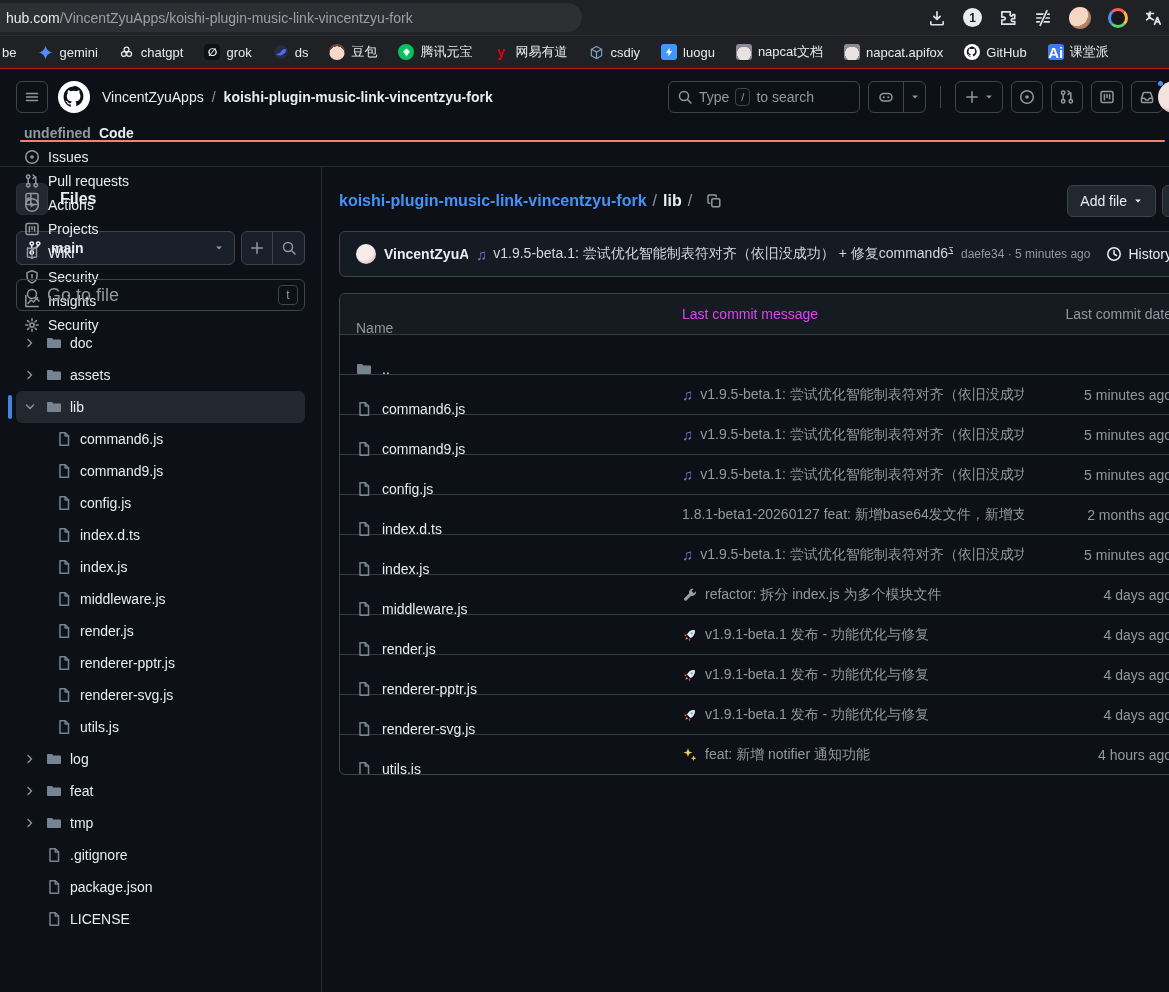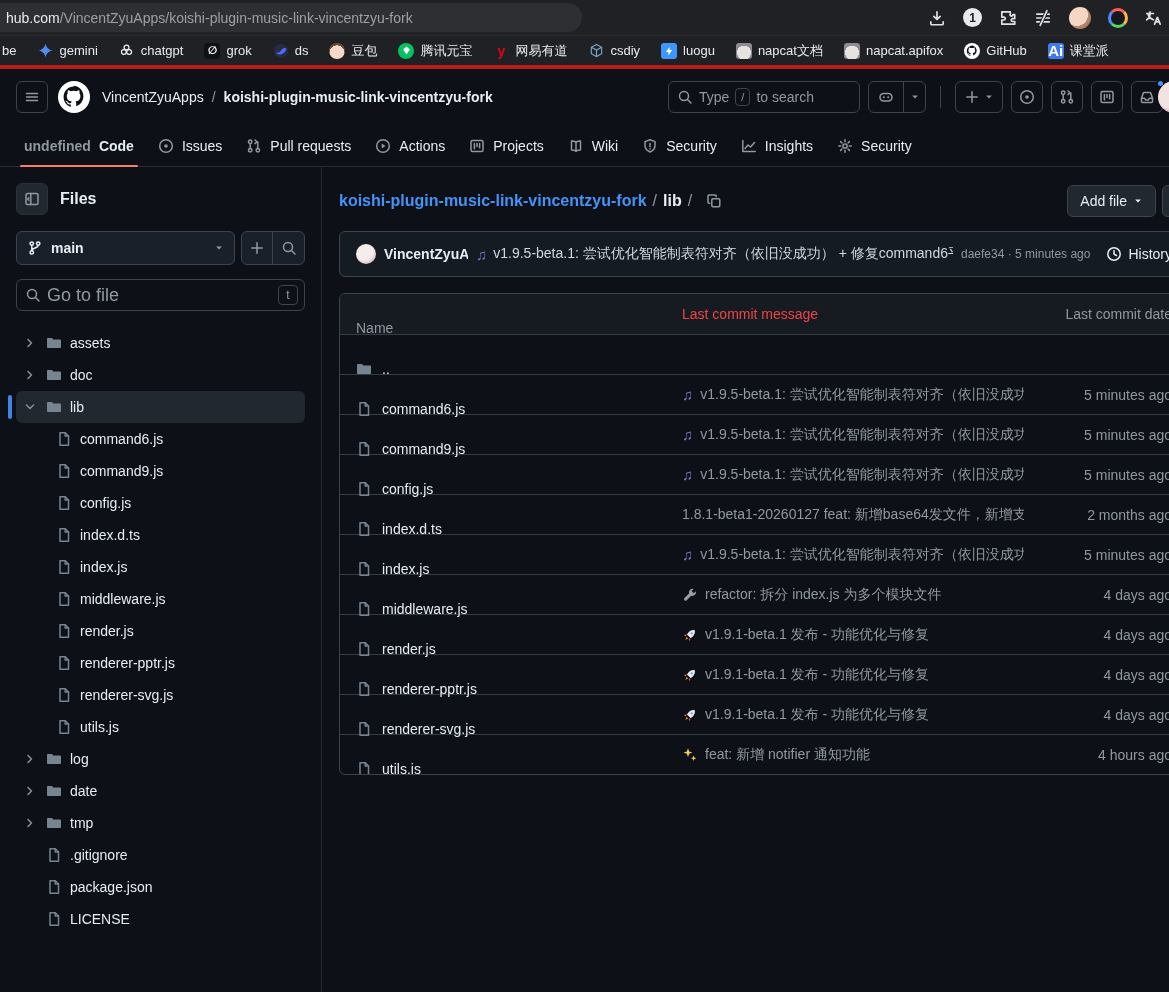"be" .bm-row { border-bottom: 4px solid #b91c1c -> 1px solid #b91c1c }
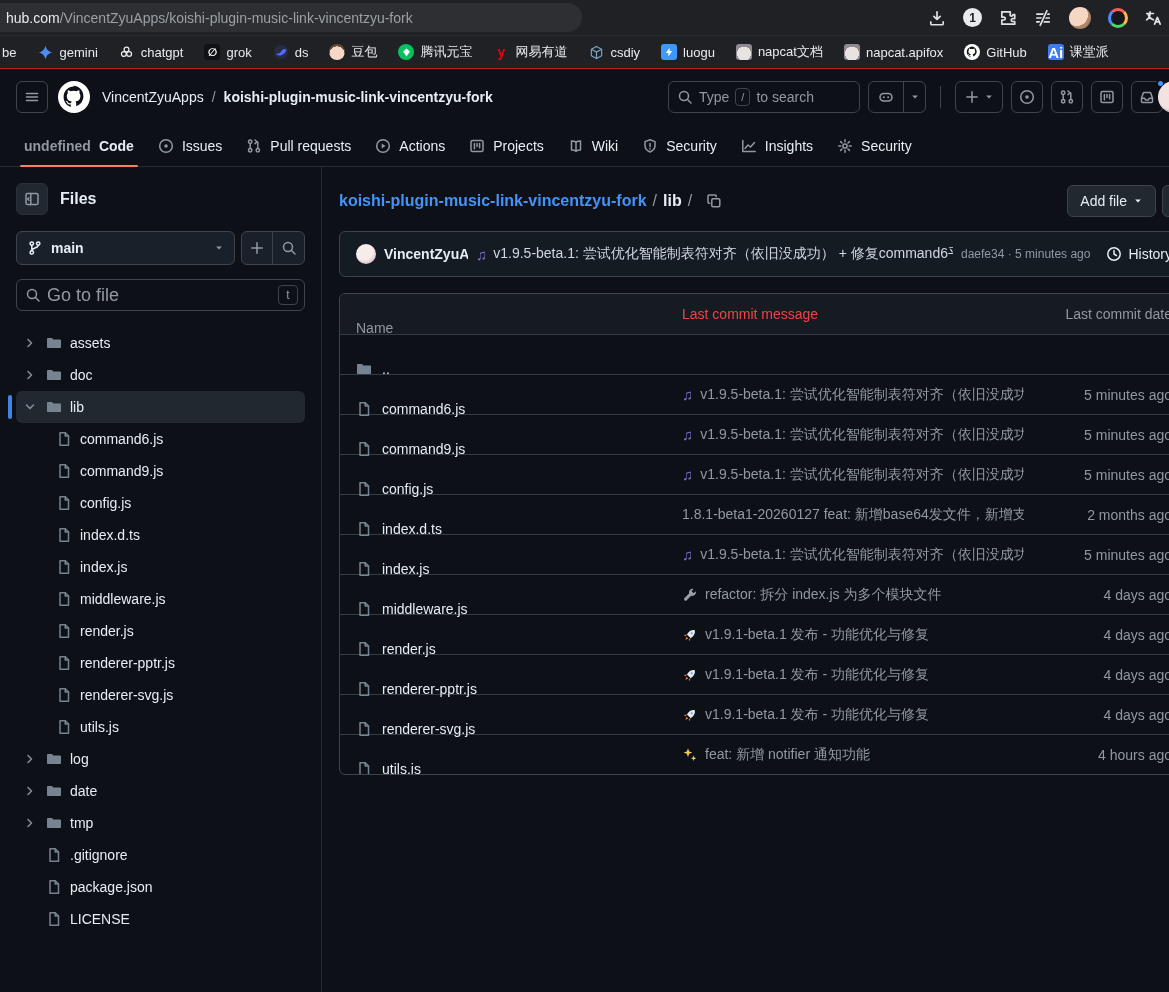"undefined" .gh-nav { flex-direction: none -> column }
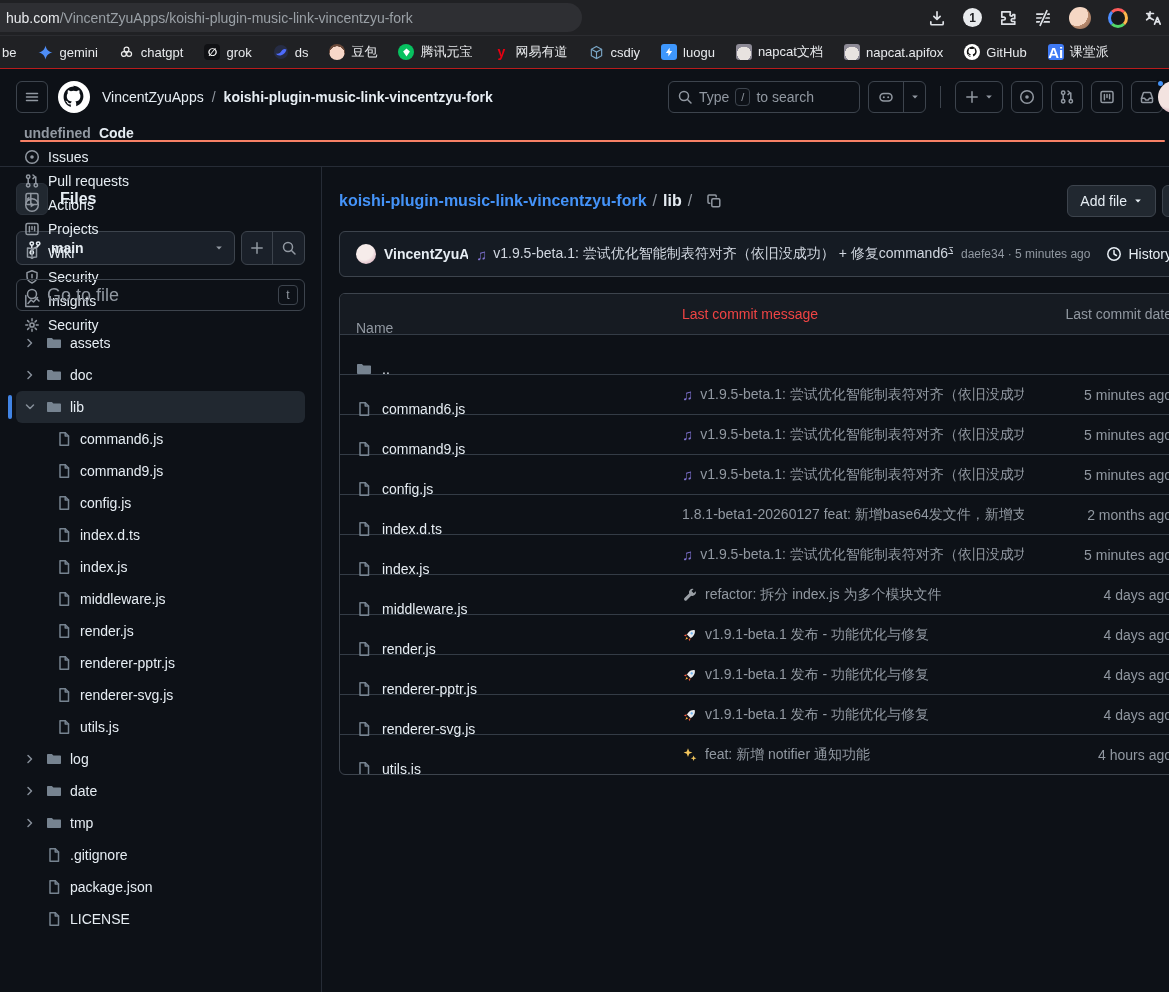"Last commit message" div.col-msg { color: #ef4444 -> #d946ef }
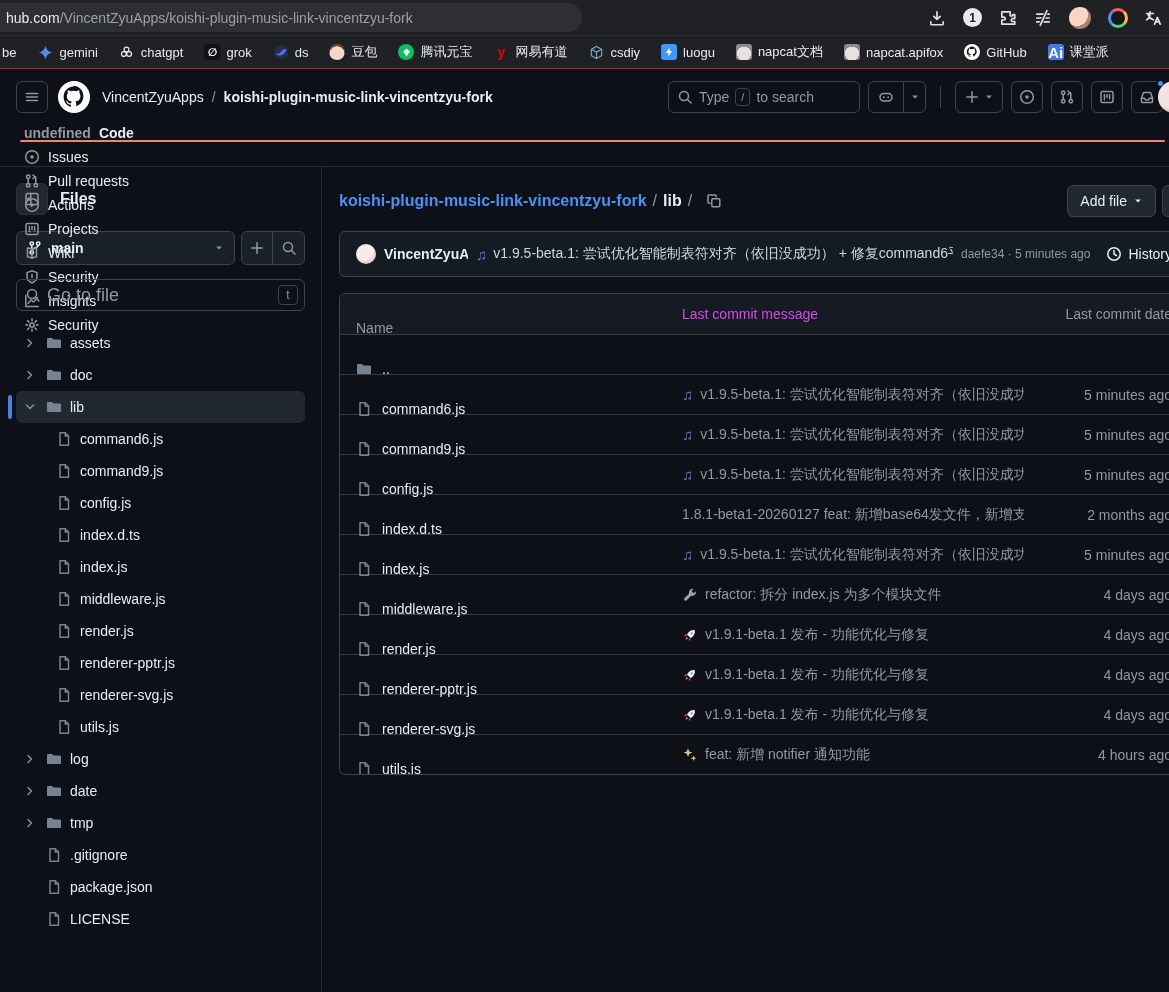"assets" div.tree-item { order: before "doc" -> after "doc" }
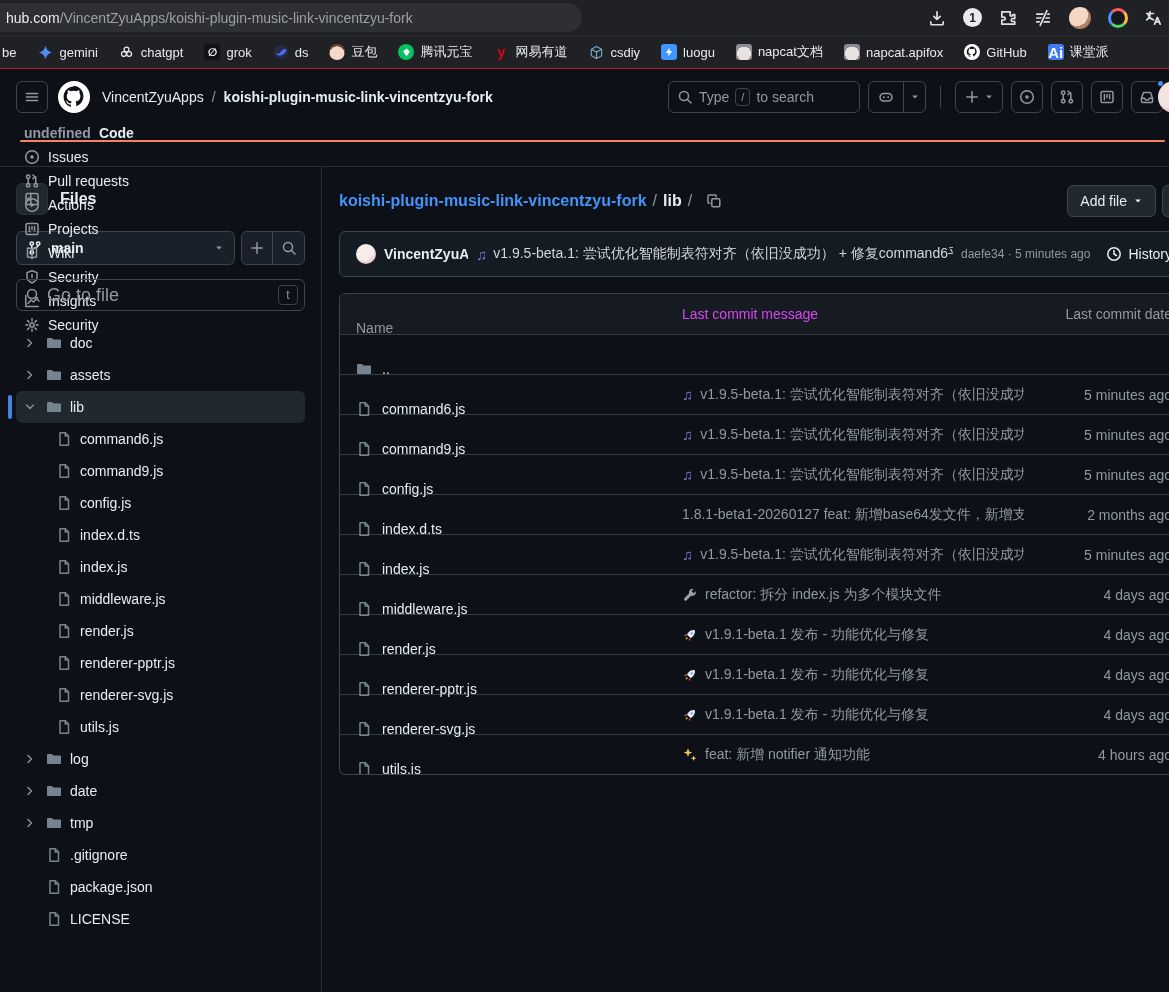"date" span { text: date -> feat }
